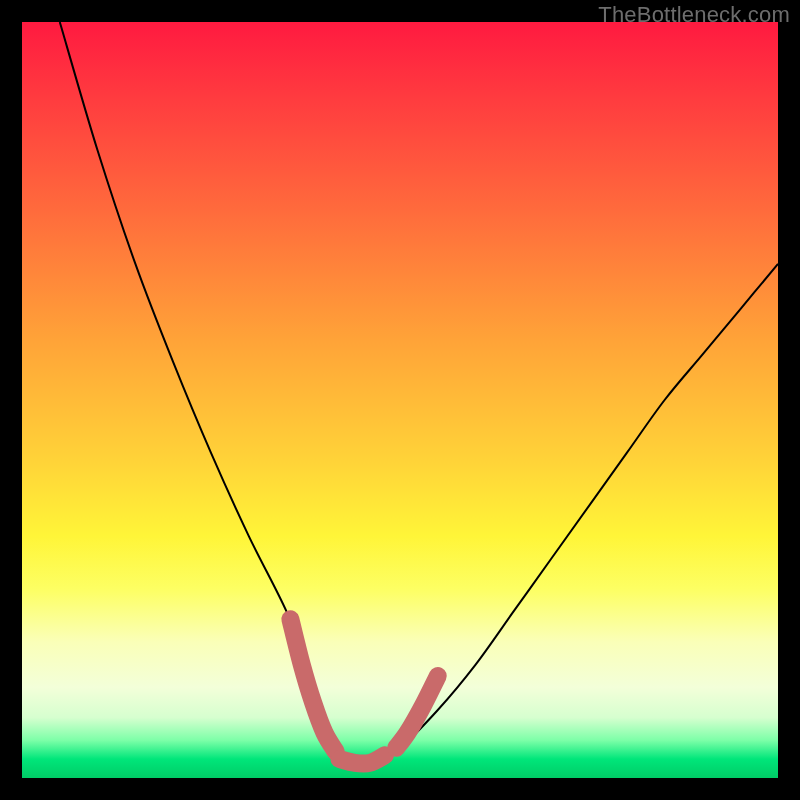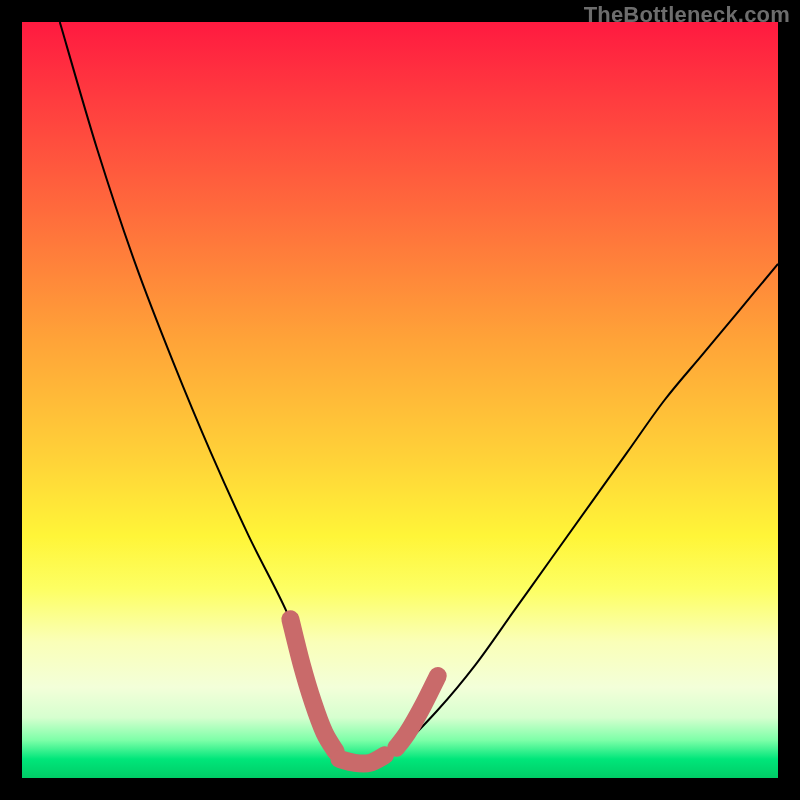"TheBottleneck.com" .watermark { font-weight: 700 -> 400 }
